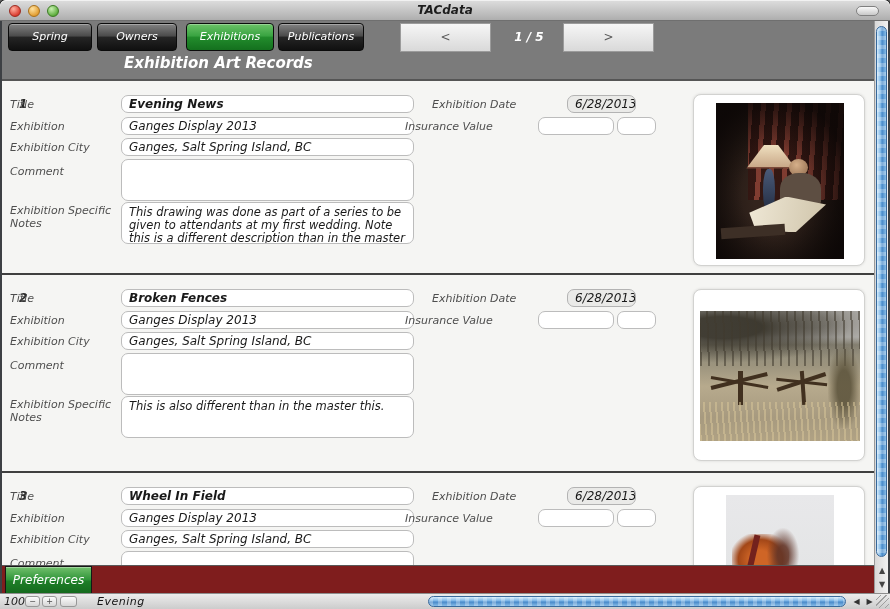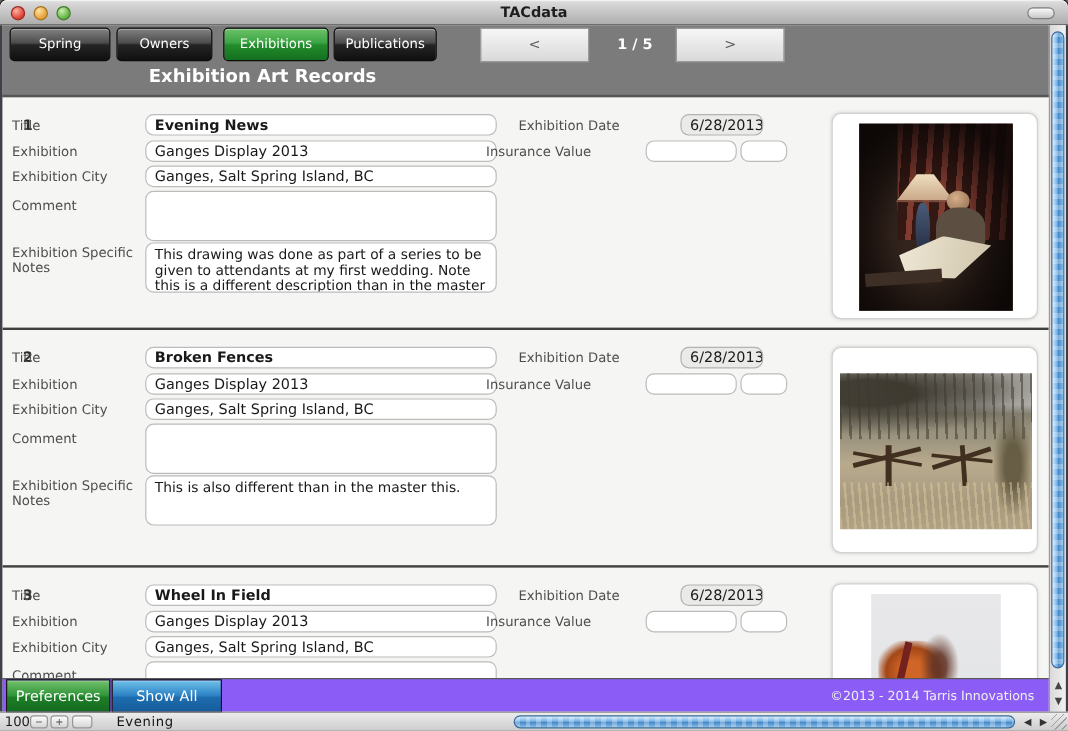"TACdata" .window { font-style: none -> italic }
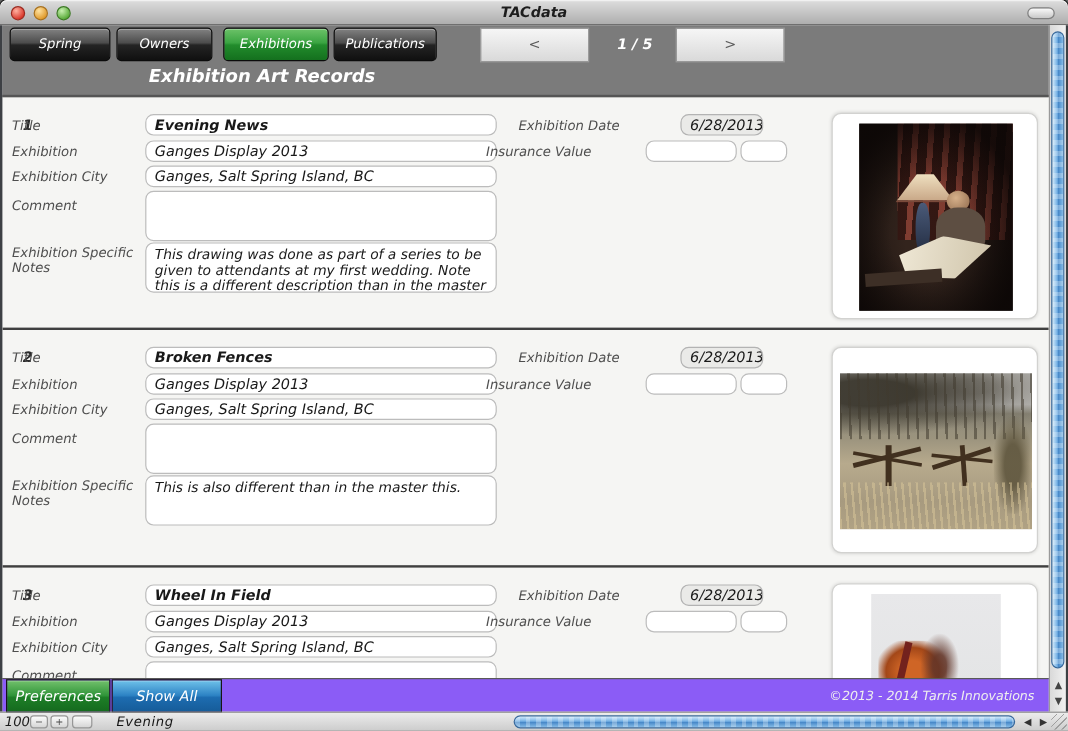"Preferences" .footer { background: #8b5cf6 -> #7f1d1d }
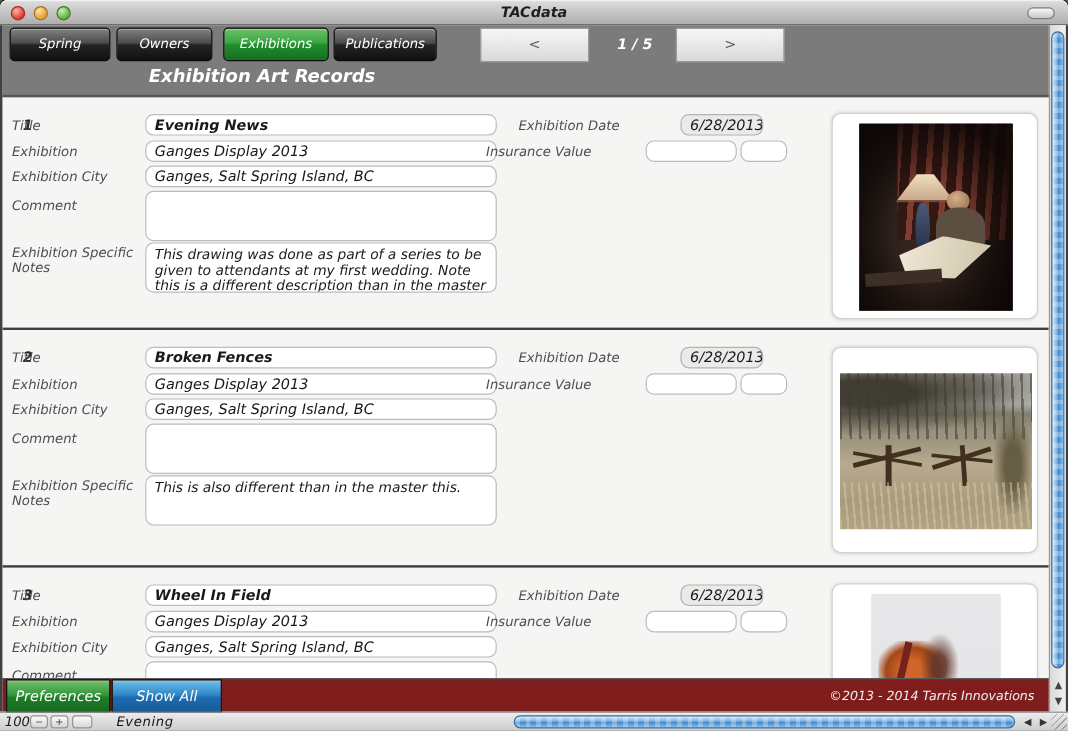"Show All" div.fbtn { html: <div>Show All</div> -> none }
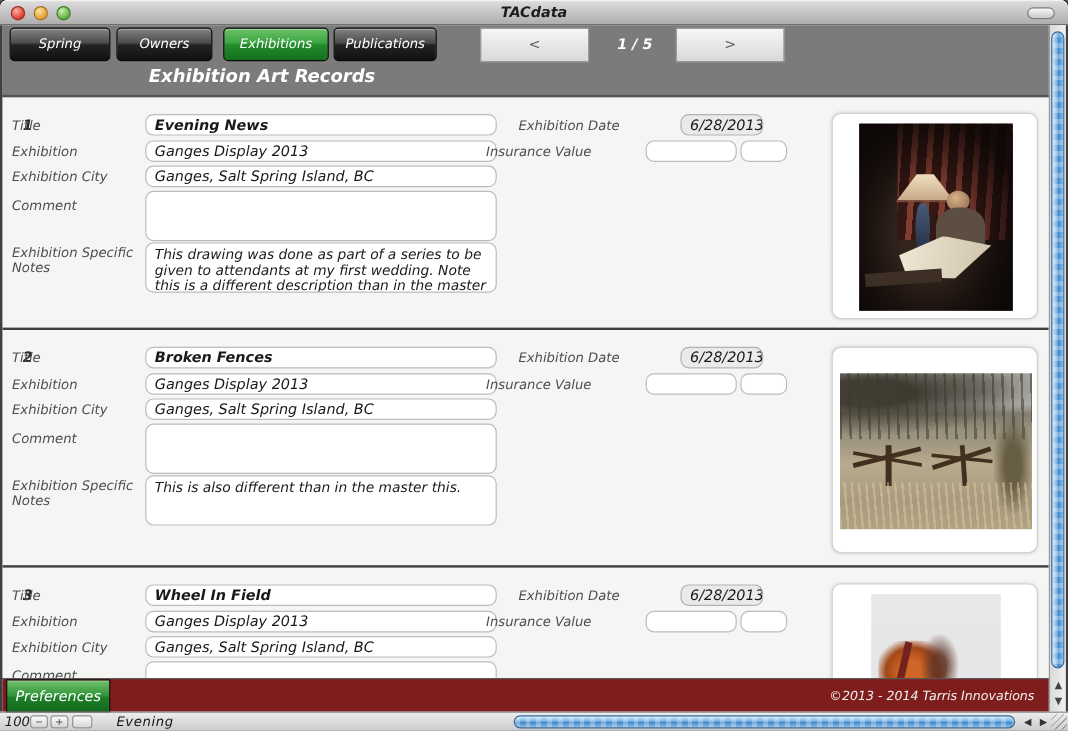"©2013 - 2014 Tarris Innovations" div.copyright { html: <div>©2013 - 2014 Tarris Innovations</div> -> none }
